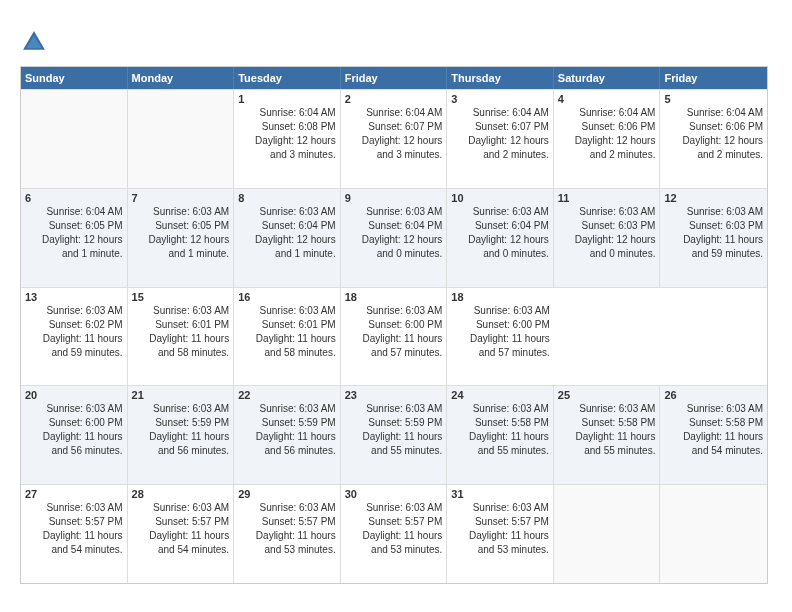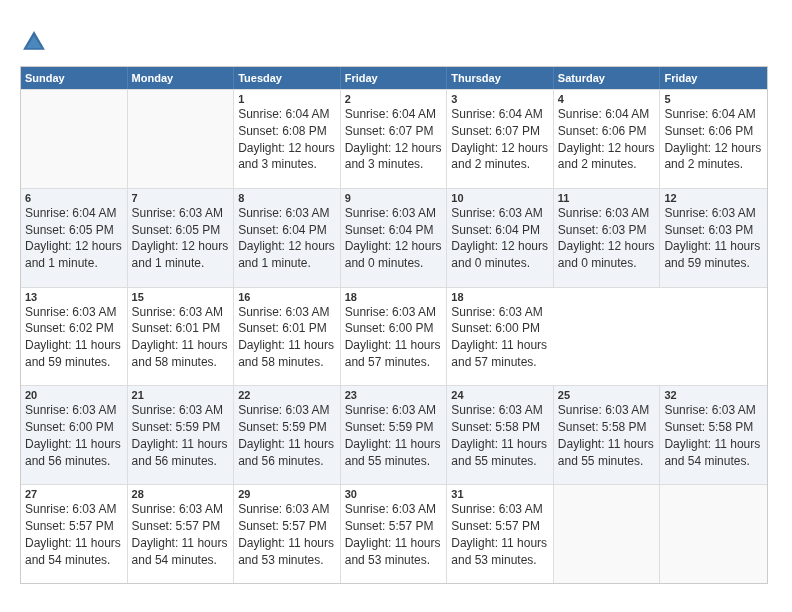"Sunrise: 6:04 AM Sunset: 6:08" .cell-text { font-size: 12px -> 10px; text-align: none -> right }
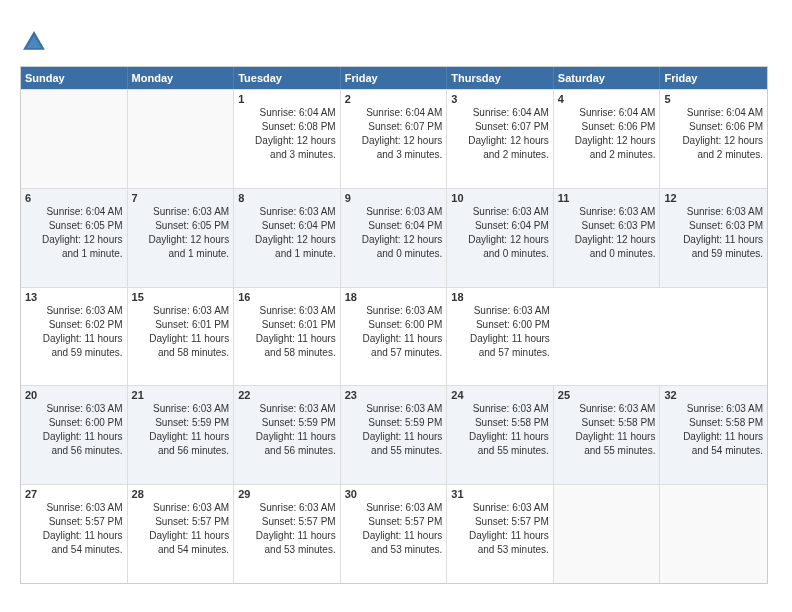"32" div.day-num { text: 32 -> 26 }
